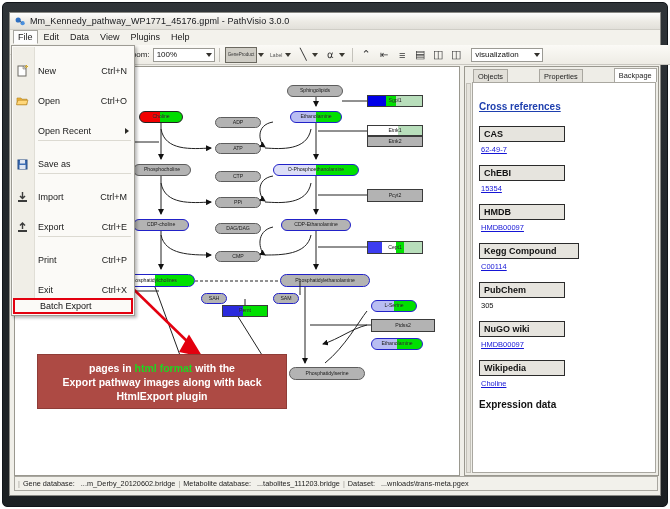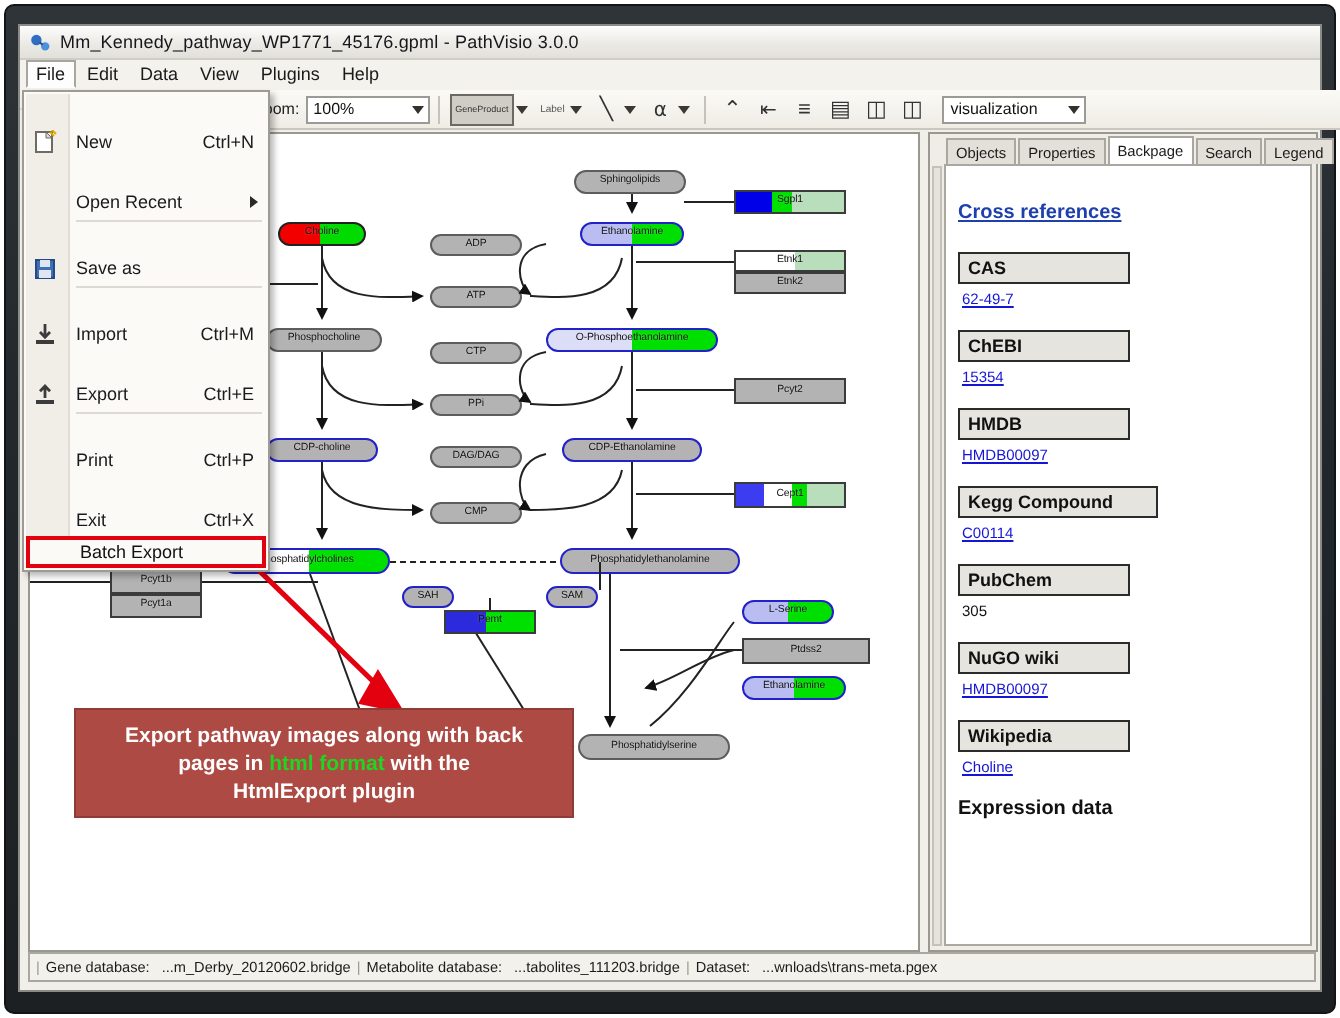"Objects" #side-tabs { gap: none -> 30px }
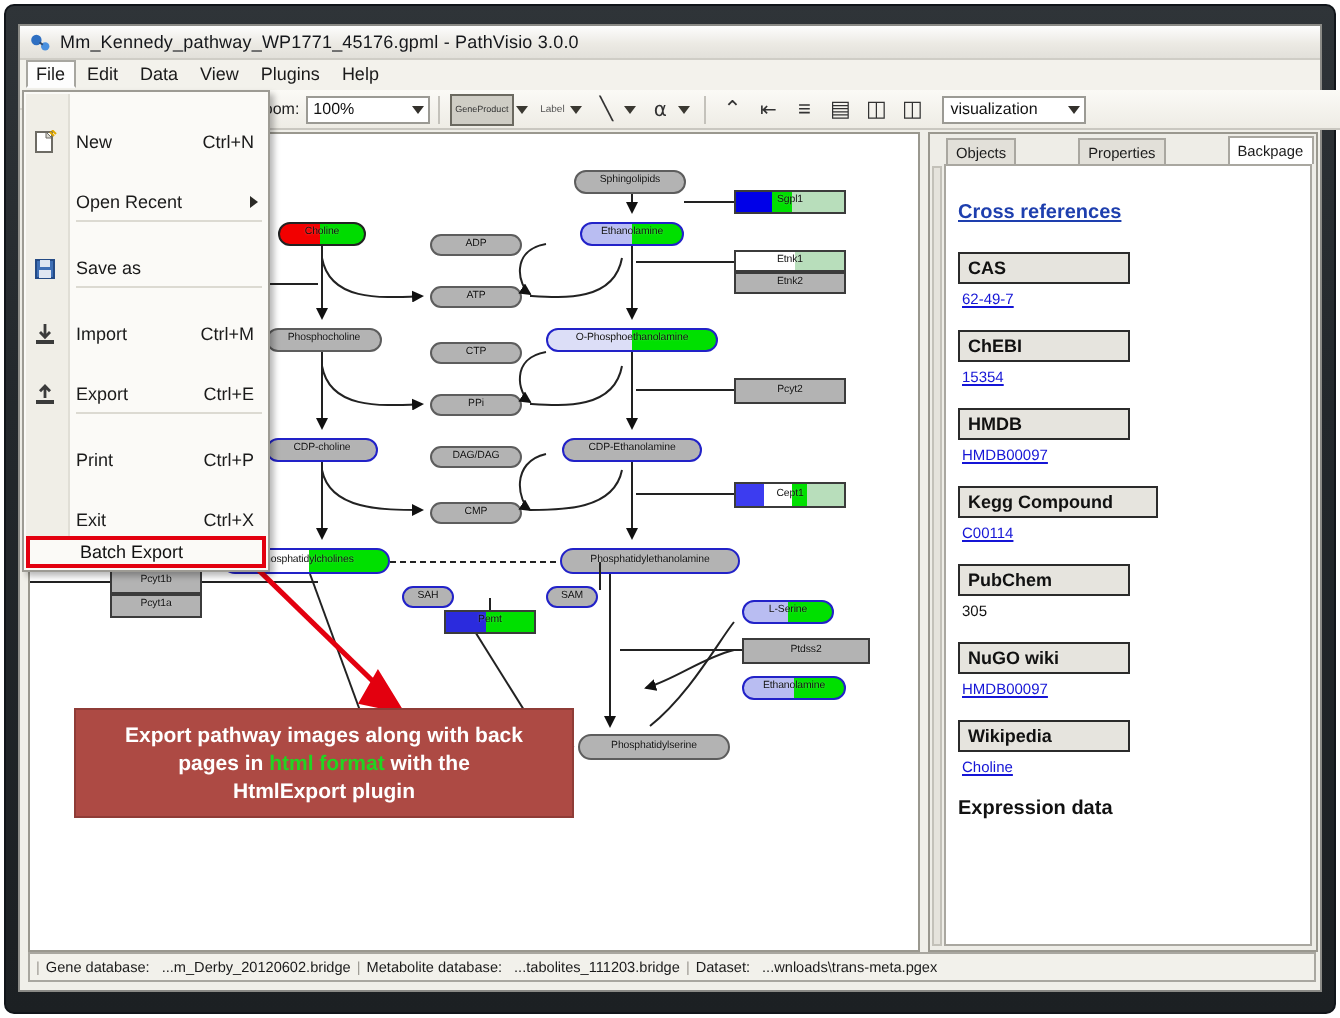"Open" div.fm-row { html: none -> <div> <span> <svg> <path></path> <path></path> </svg> </span> <span>Open</span> <span>Ctrl+O</span> </div> }
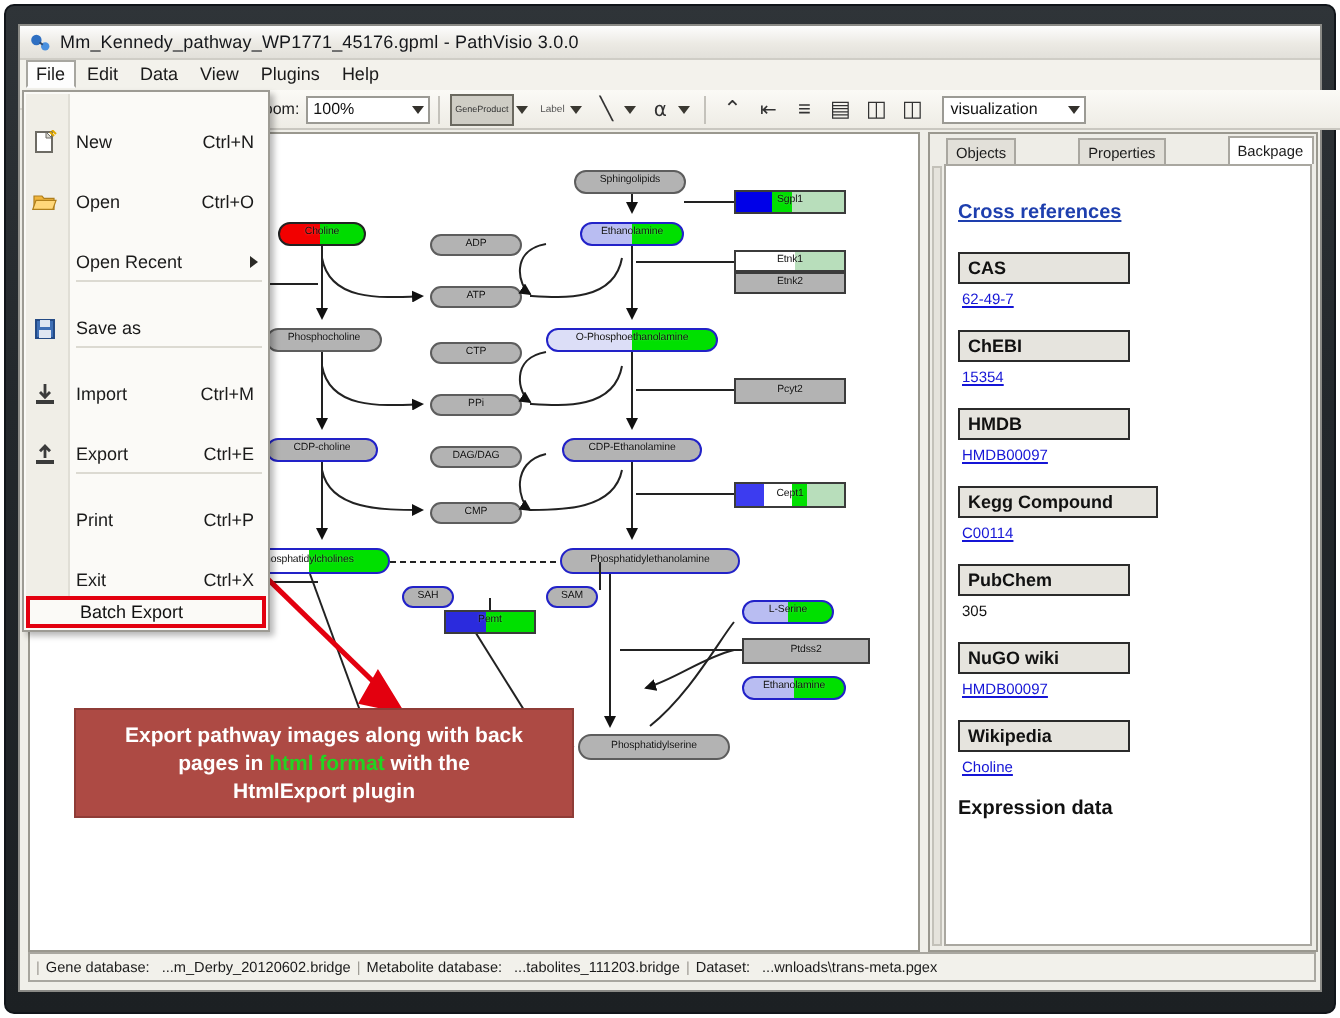"Export pathway images along with" div { order: before "pages in html format with" -> after "pages in html format with" }
